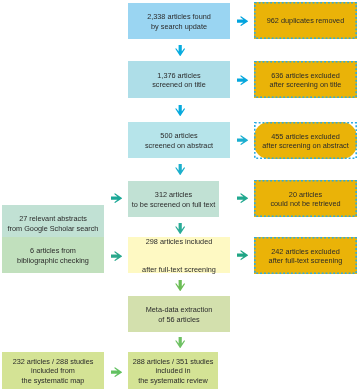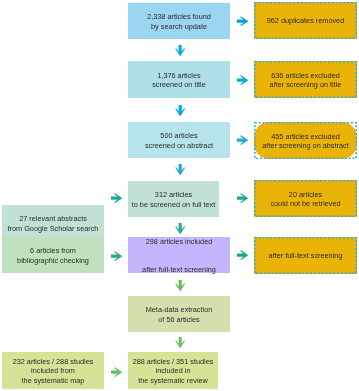"298 articles included" div.box { background: #c4b5fd -> #fef9c3 }
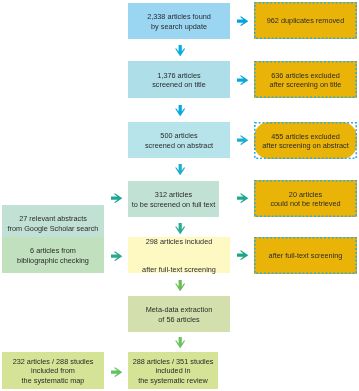"242 articles excluded" span.ln { html: none -> <span>242 articles excluded</span> }
